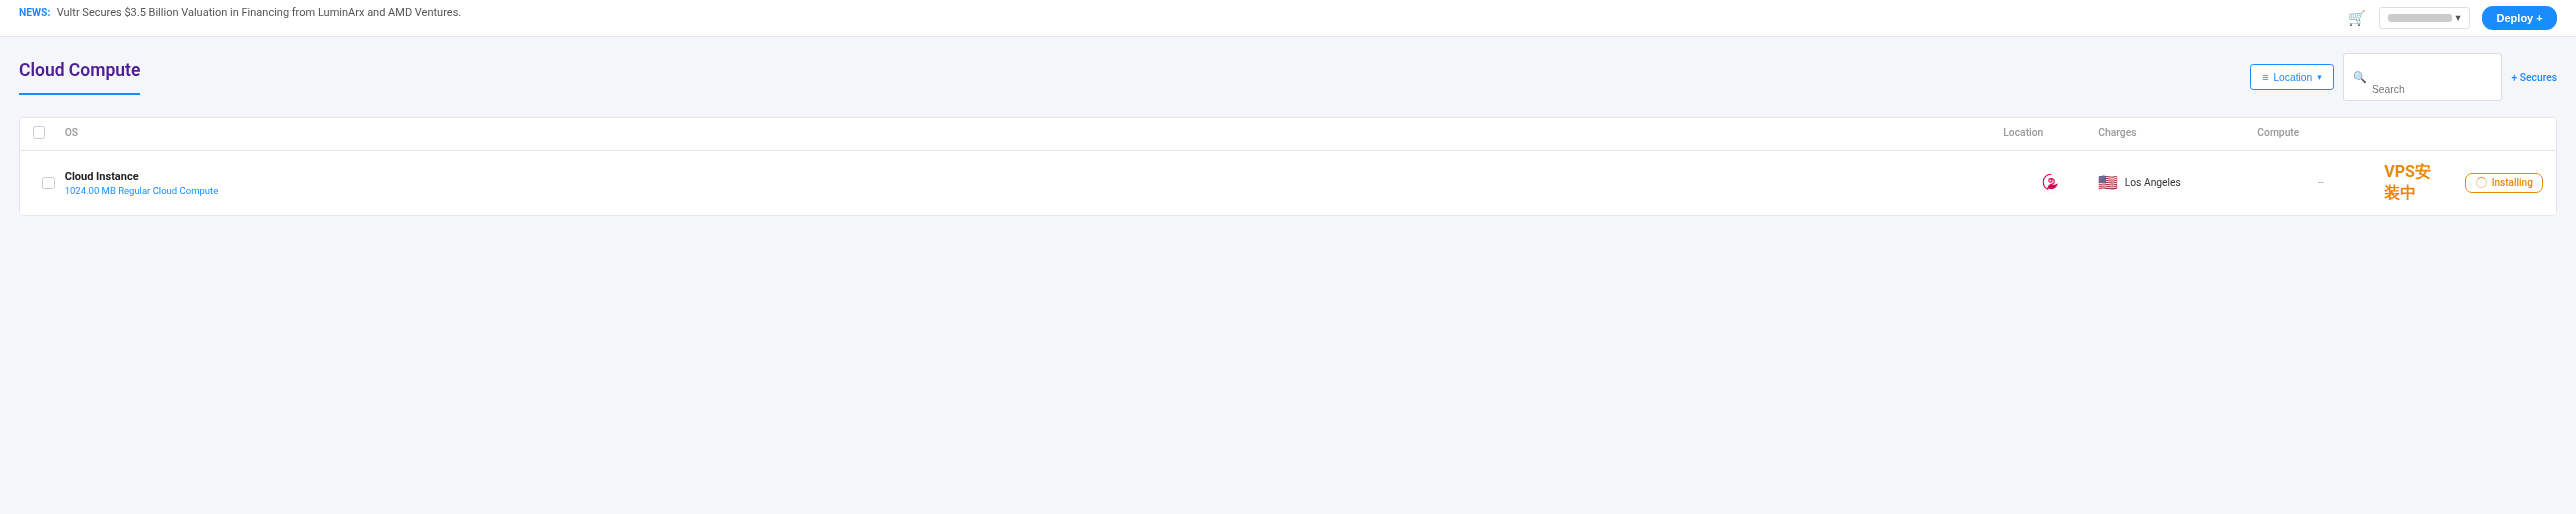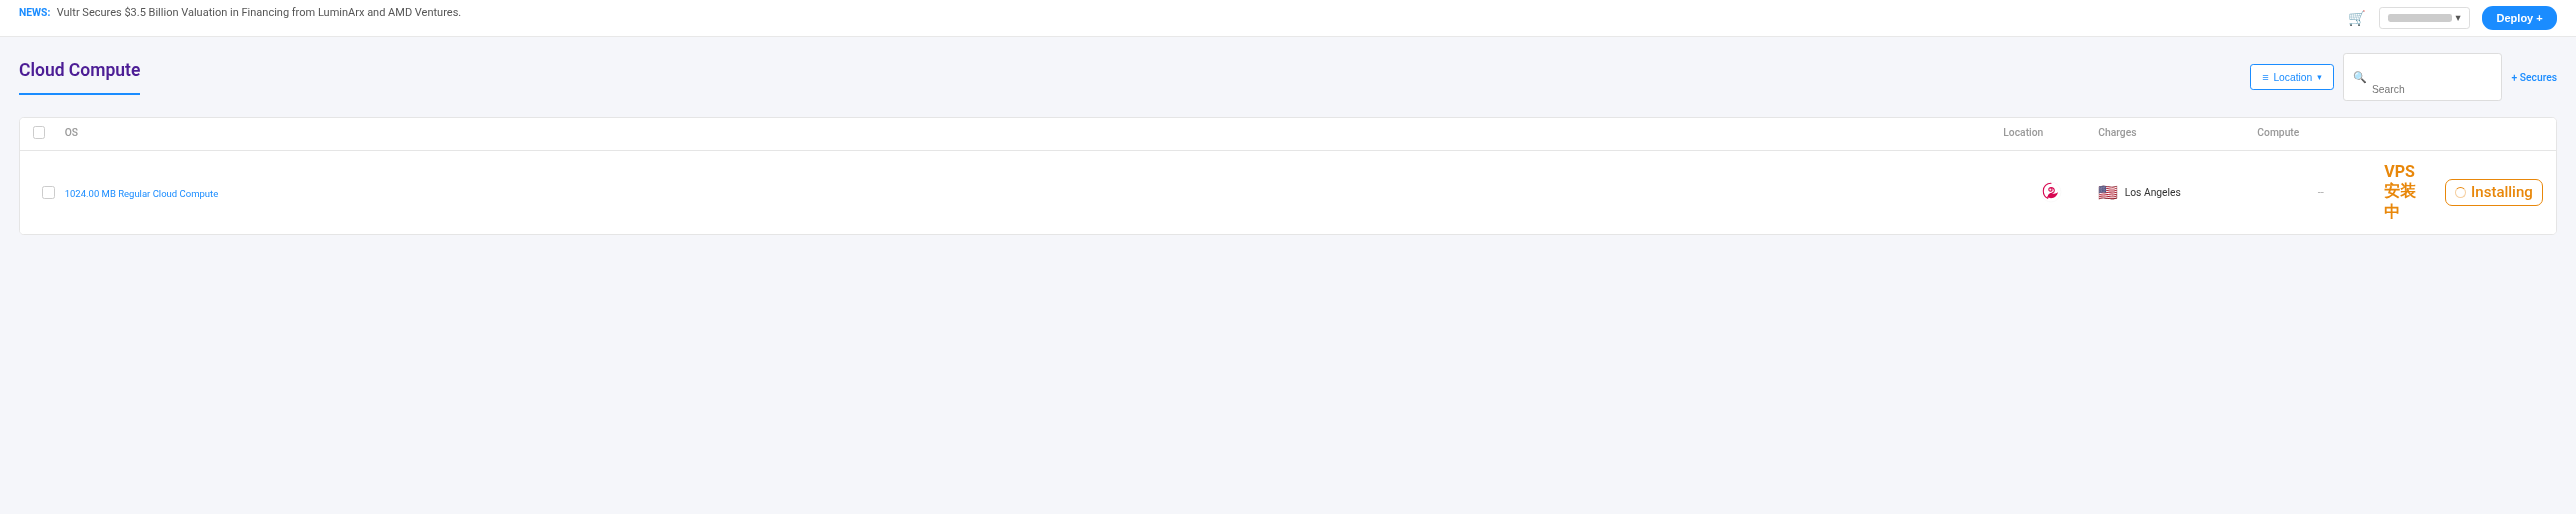"Cloud Instance" div.instance-name { html: none -> <div>Cloud Instance</div> }
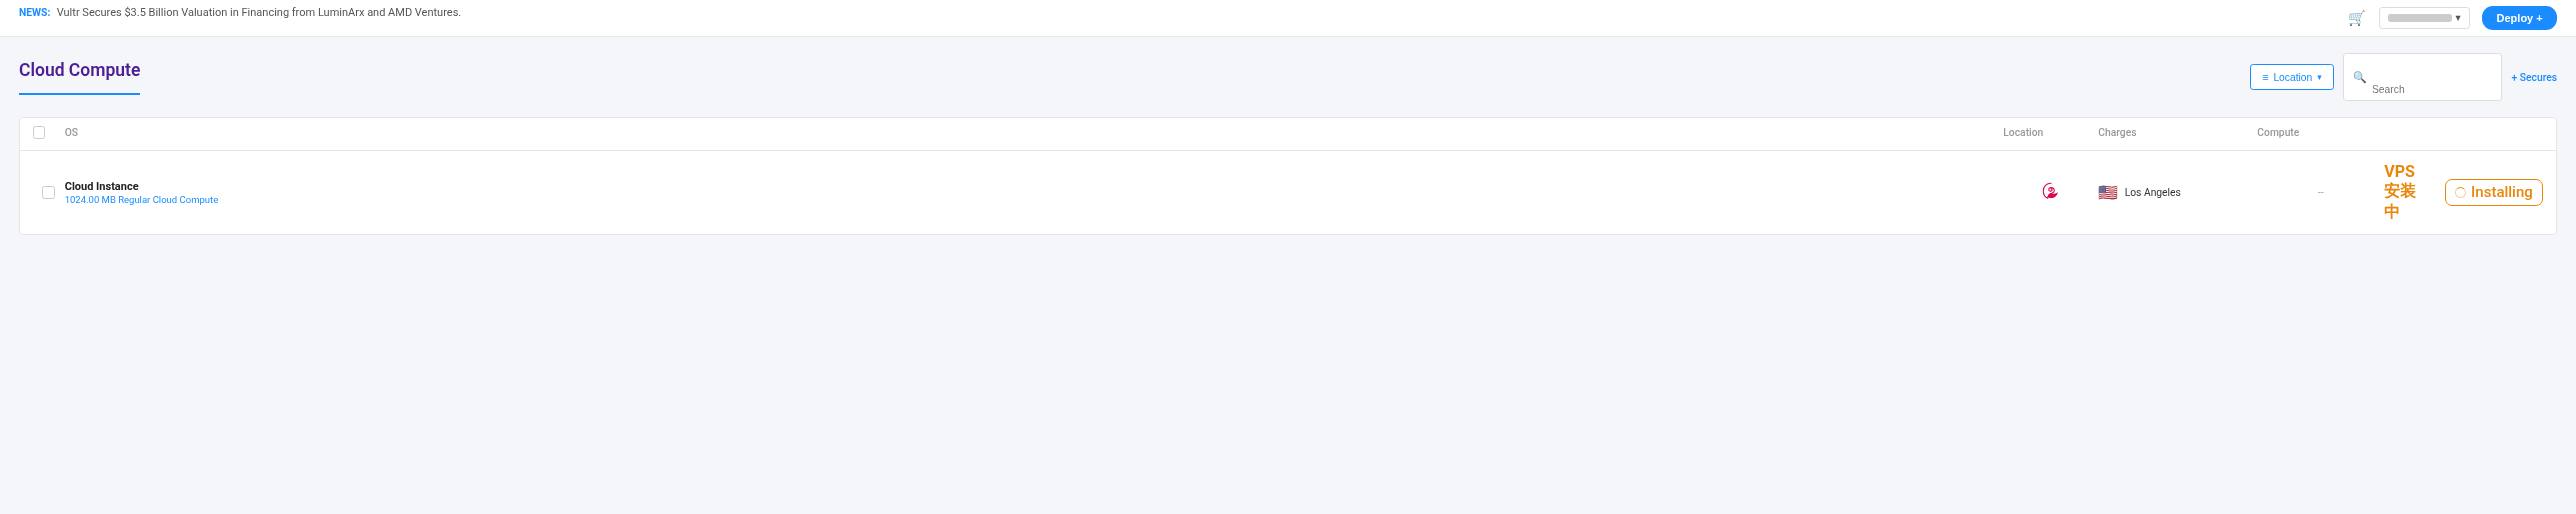"Installing" .installing-badge { font-size: 15px -> 10px }
